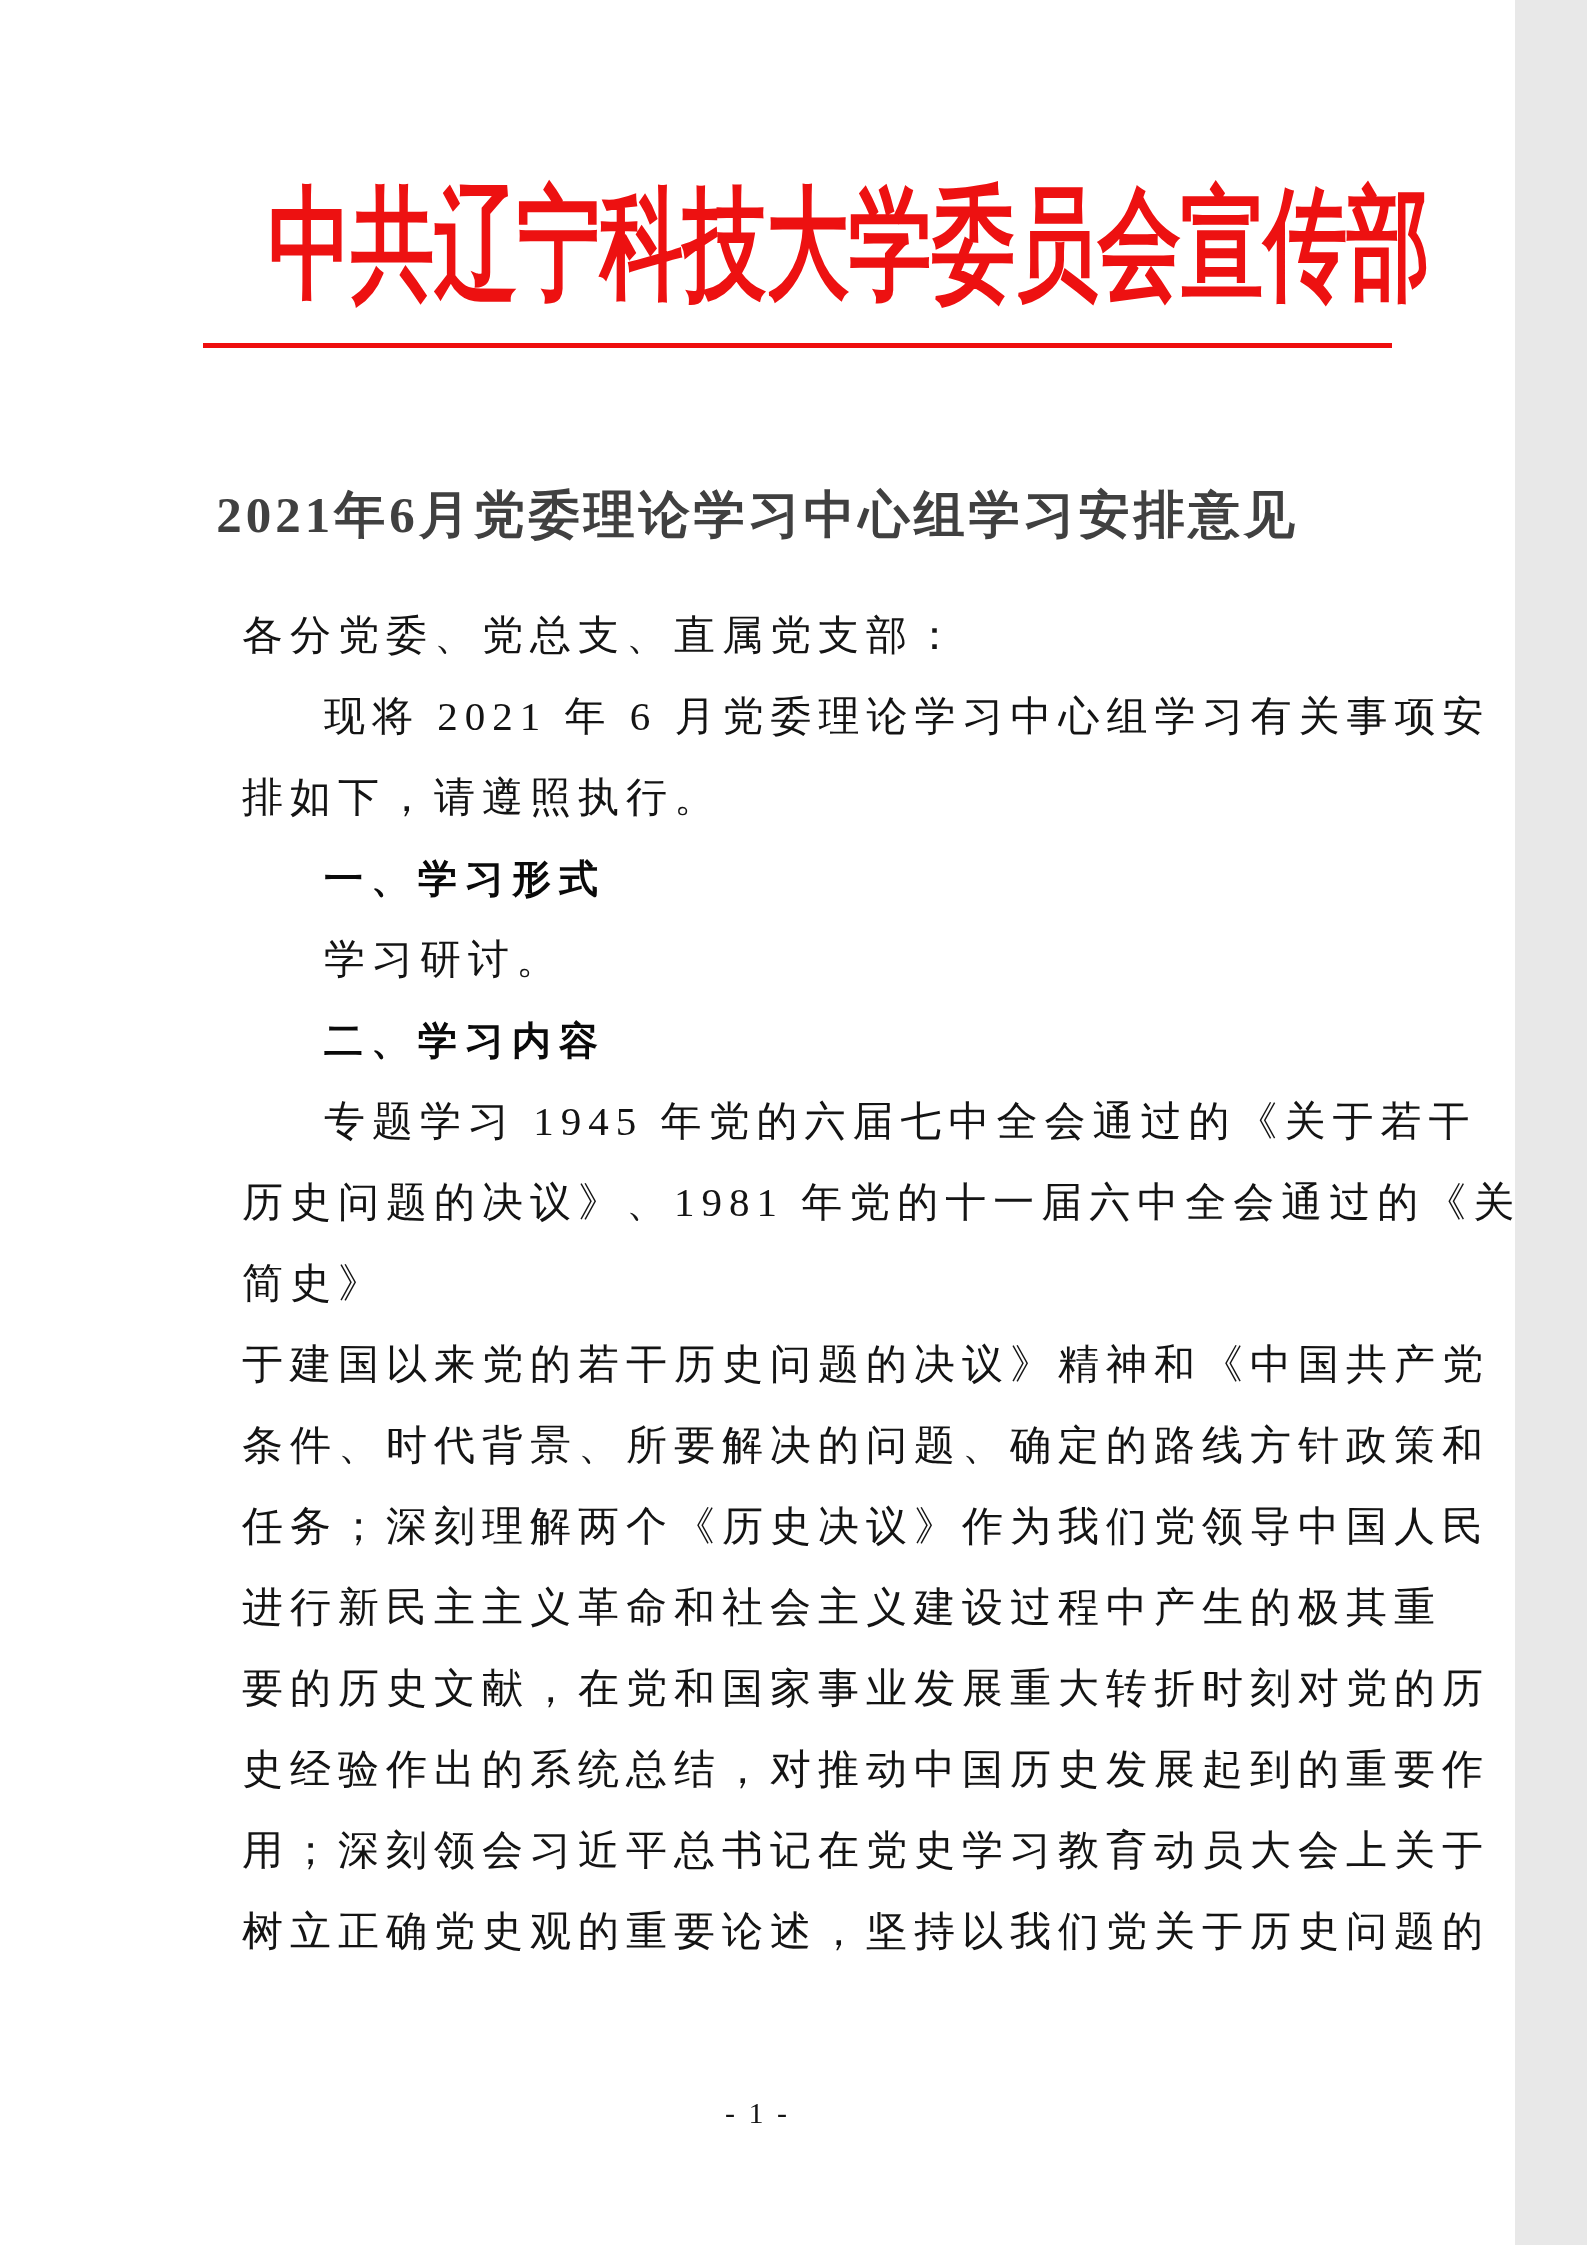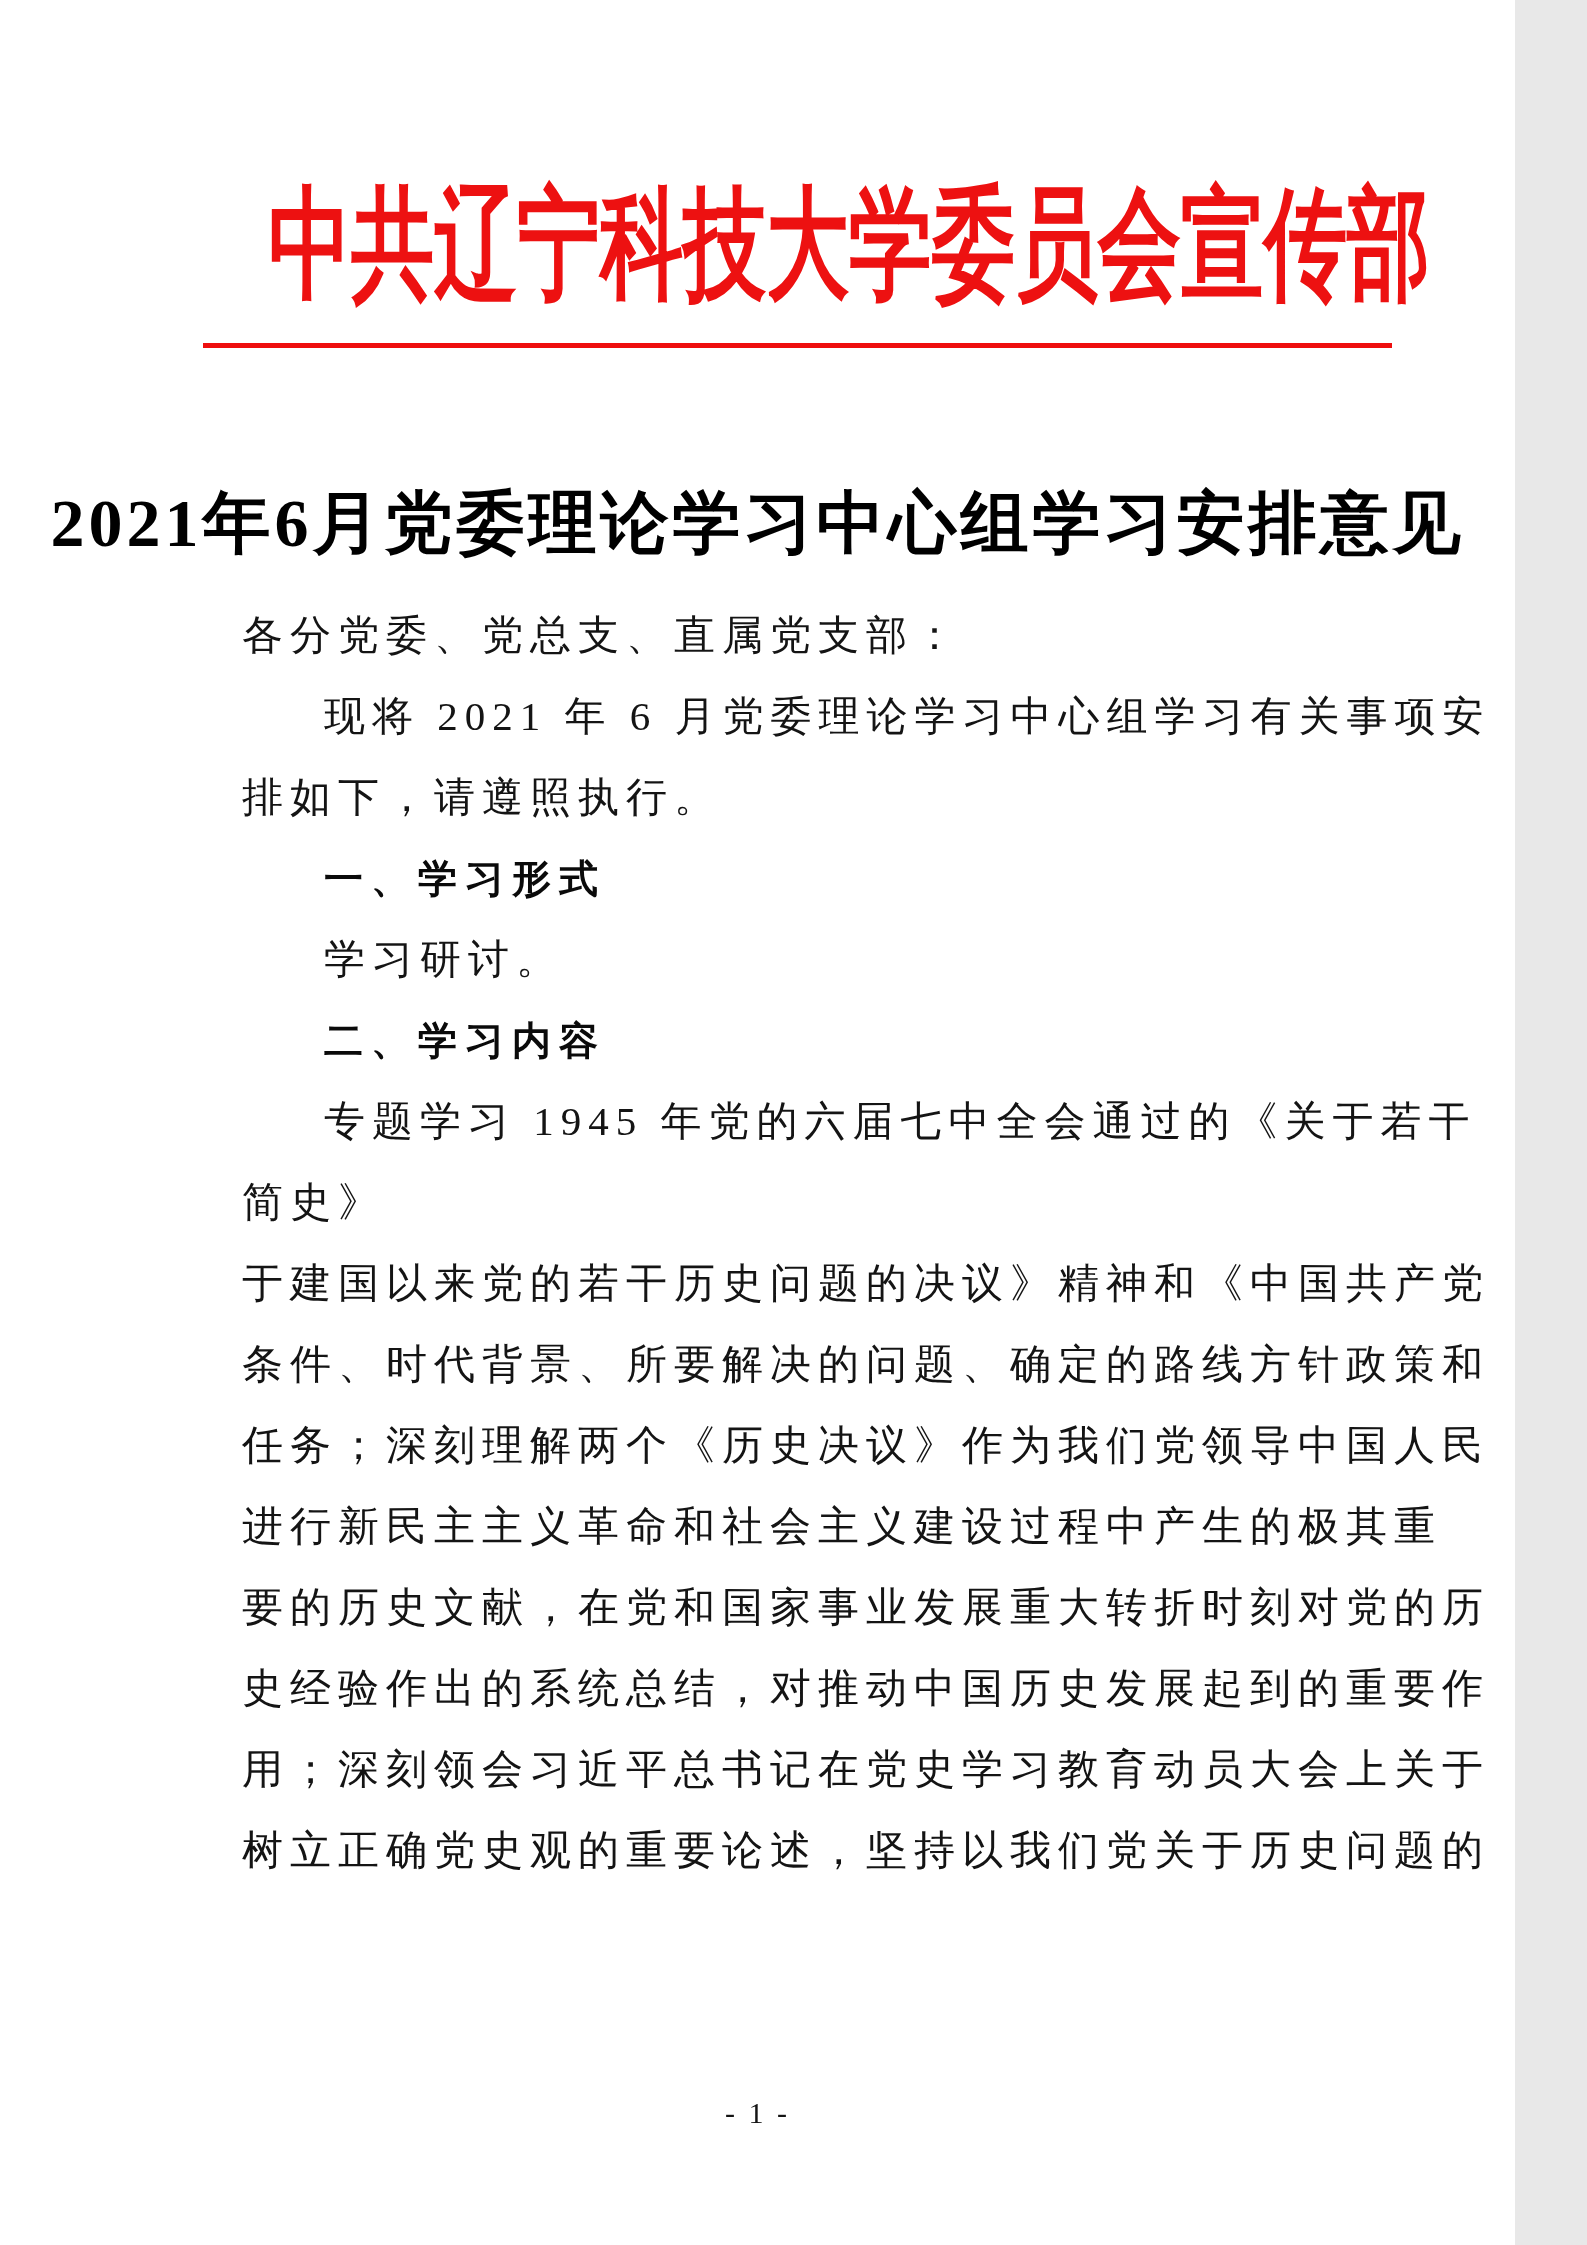"2021年6月党委理论学习中心组学习安排意见" .doc-title { color: #000000 -> #404040; font-size: 68px -> 51px; margin-top: 8px -> none }
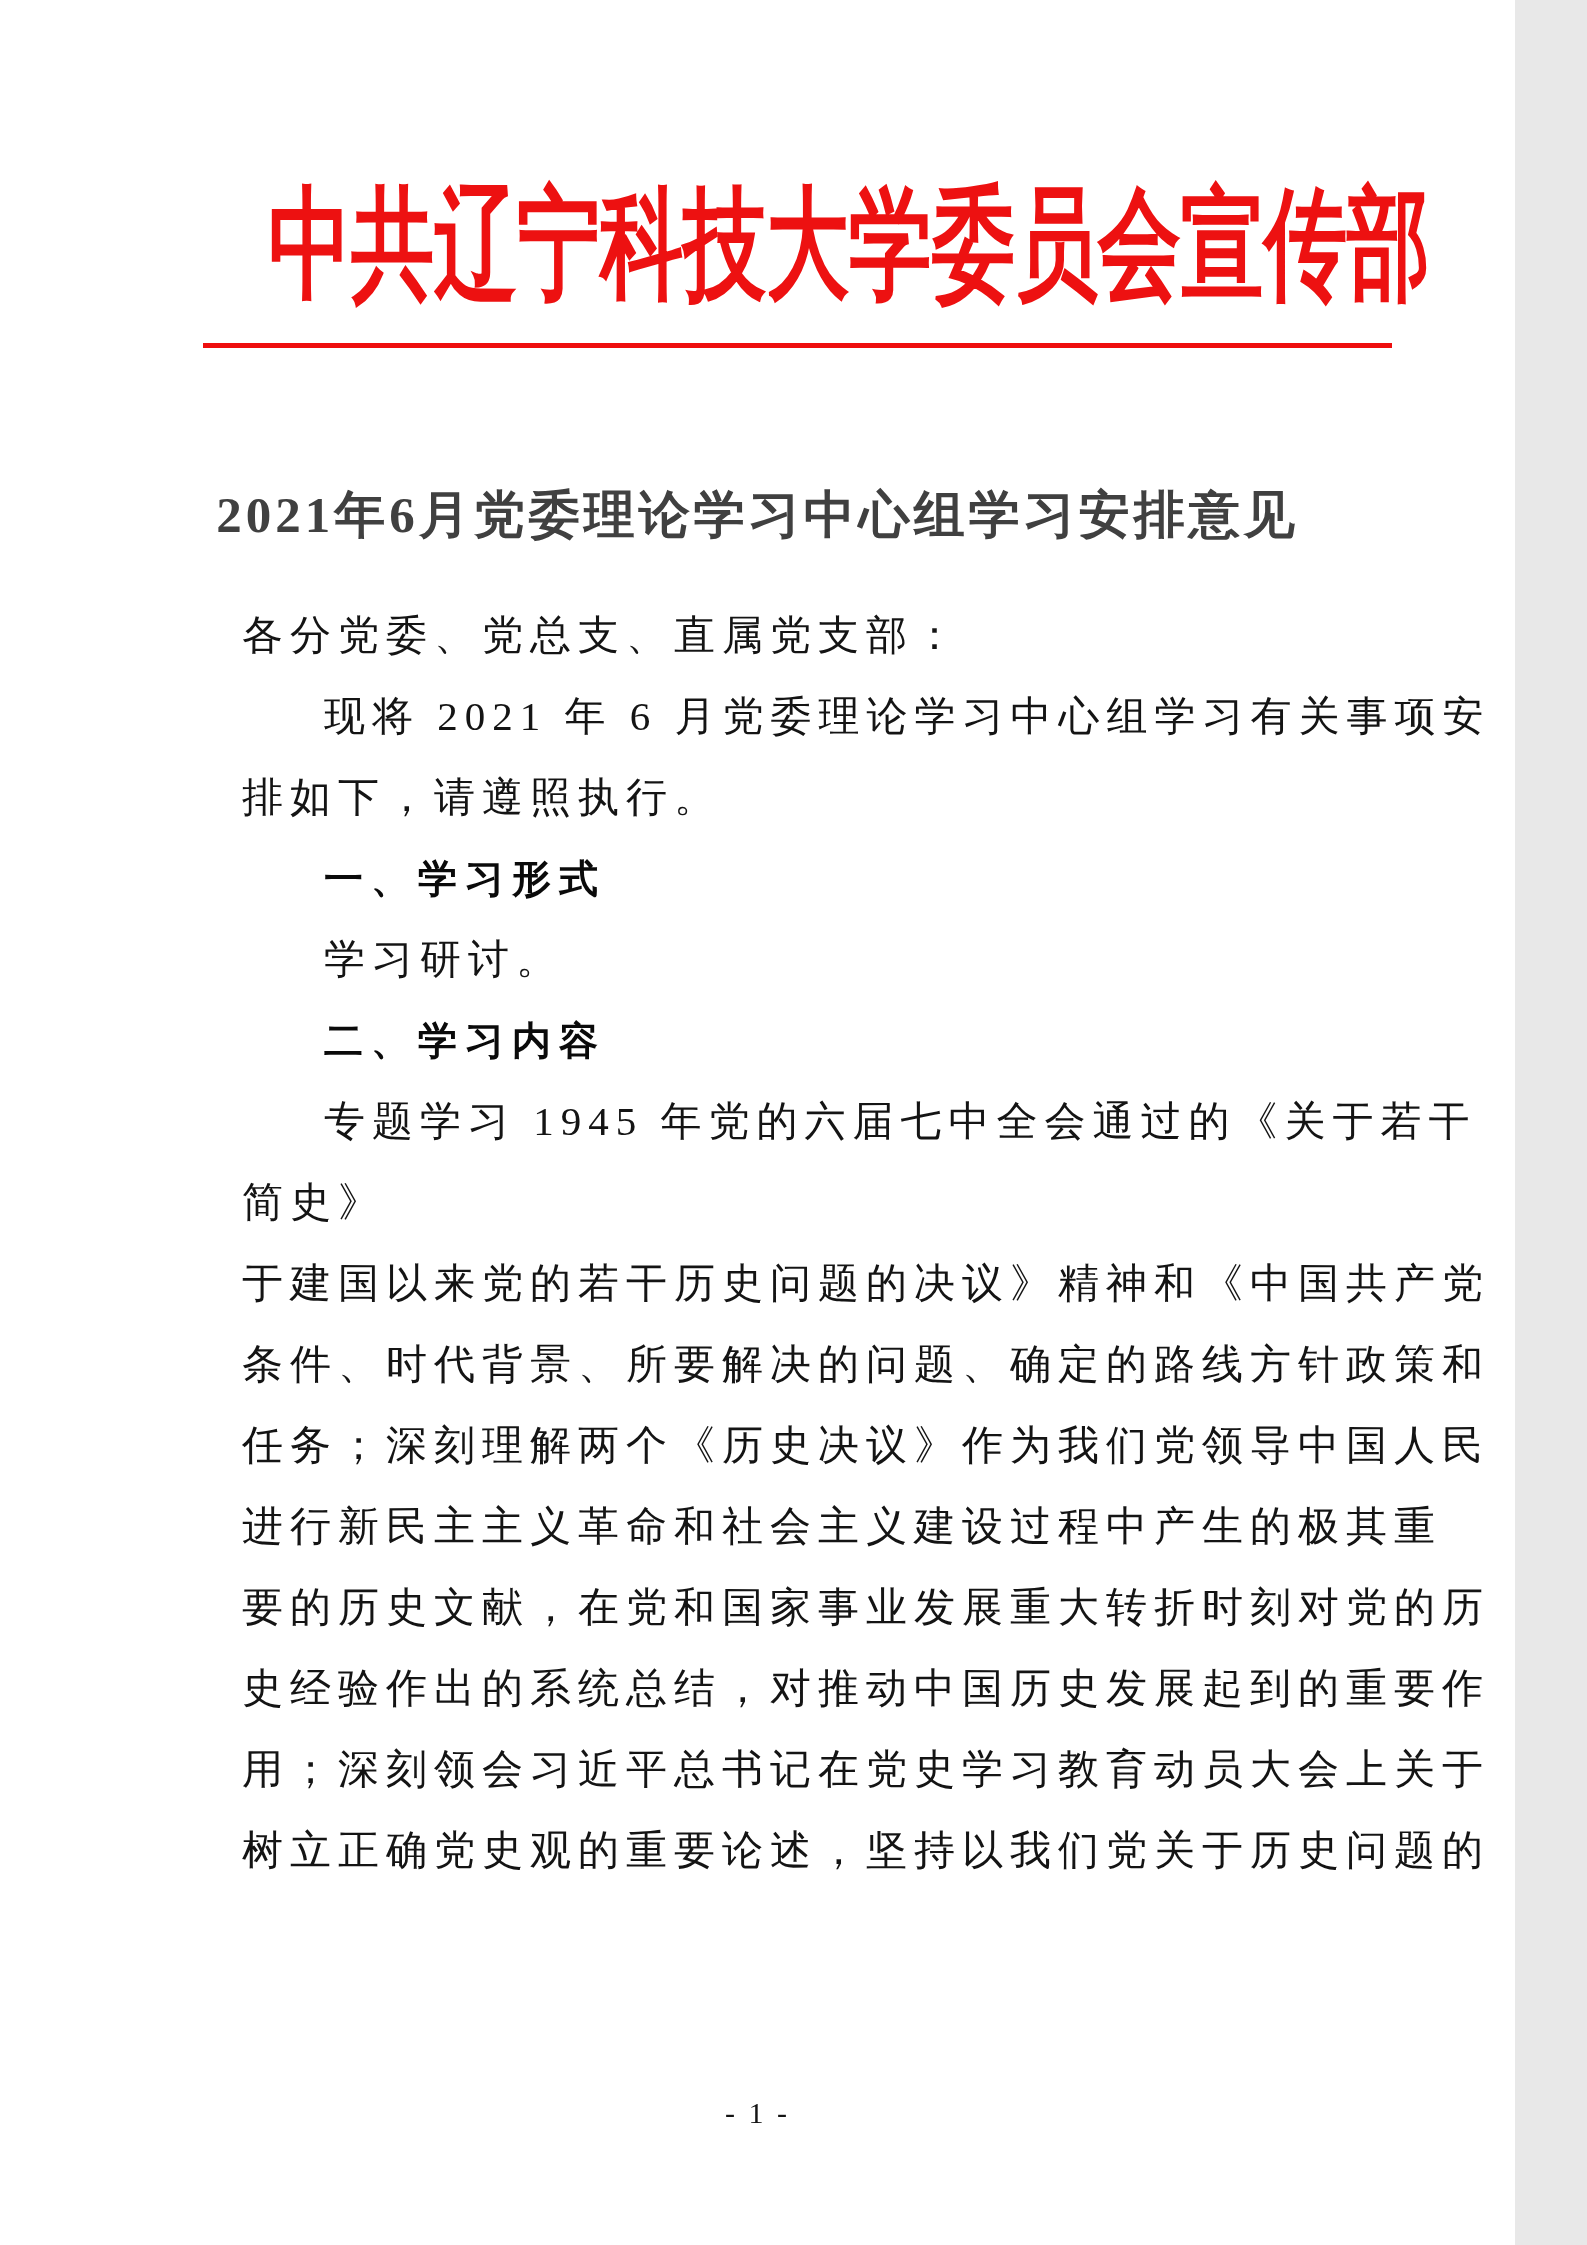"历史问题的决议》、1981 年党的十一届六中全会通过的《关" div.line { html: none -> <div>历史问题的决议》、1981 年党的十一届六中全会通过的《关</div> }
